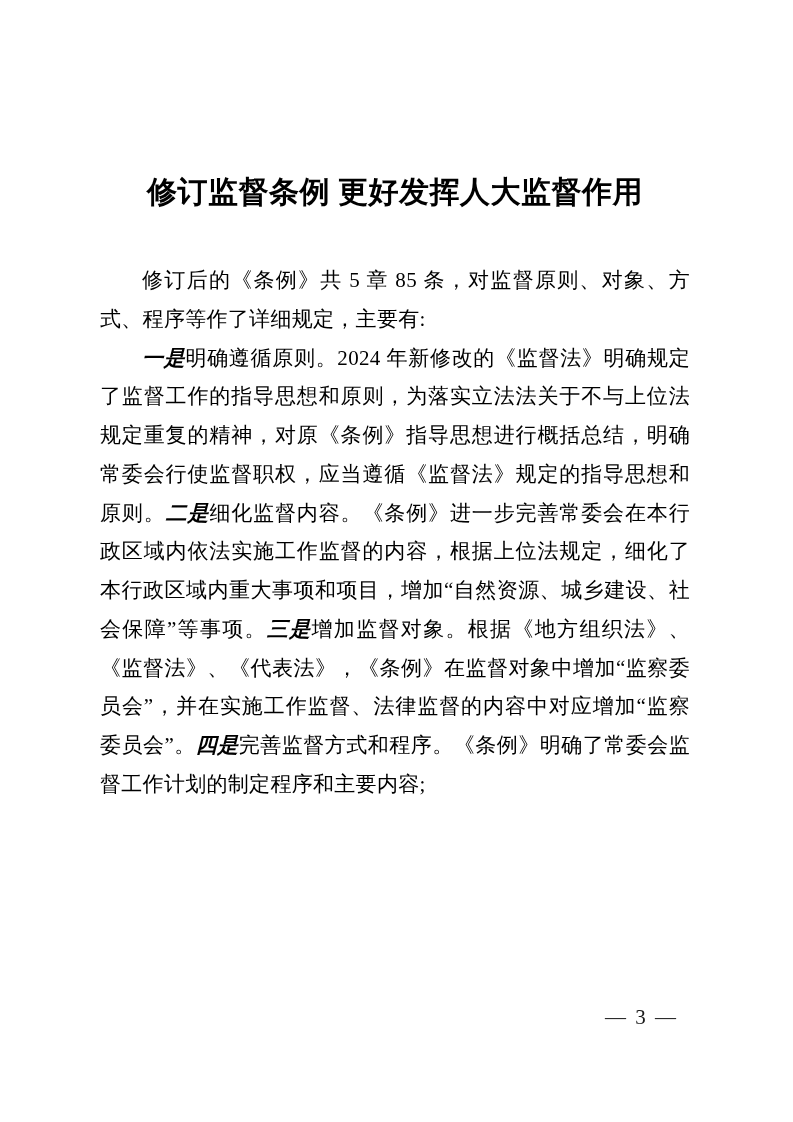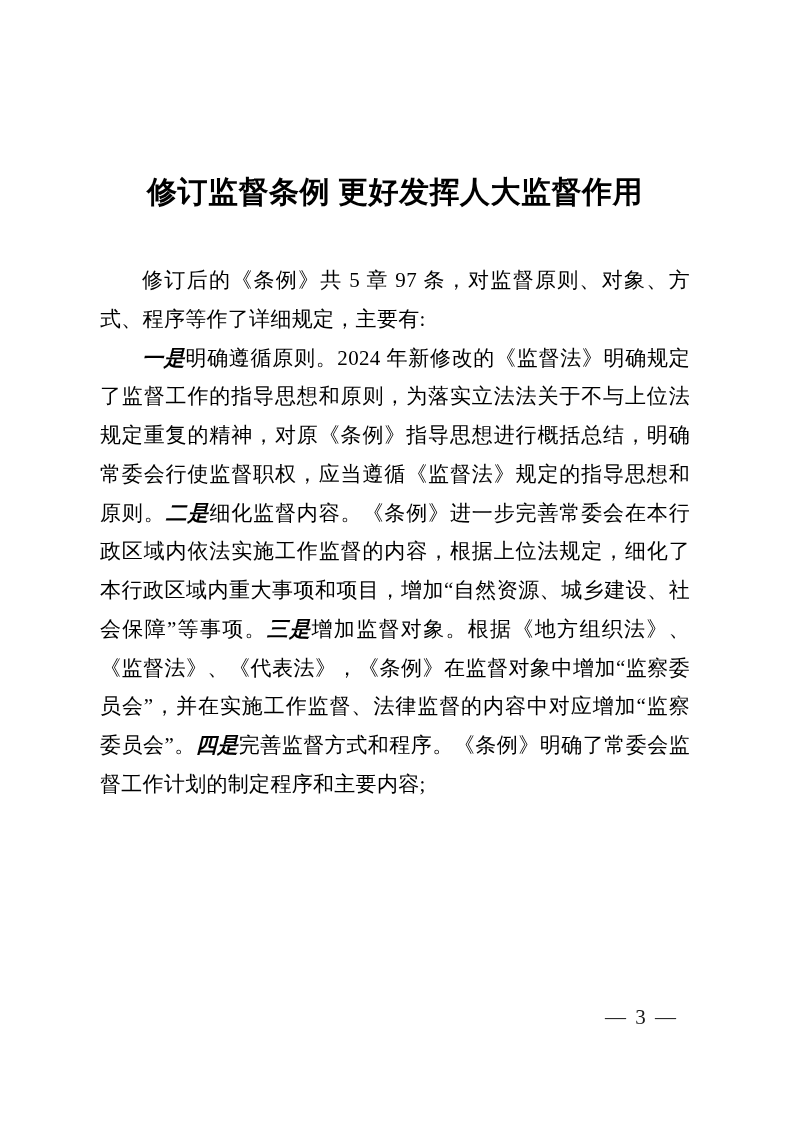"修订后的《条例》共 5 章 97" p { text: 97 -> 85 }
